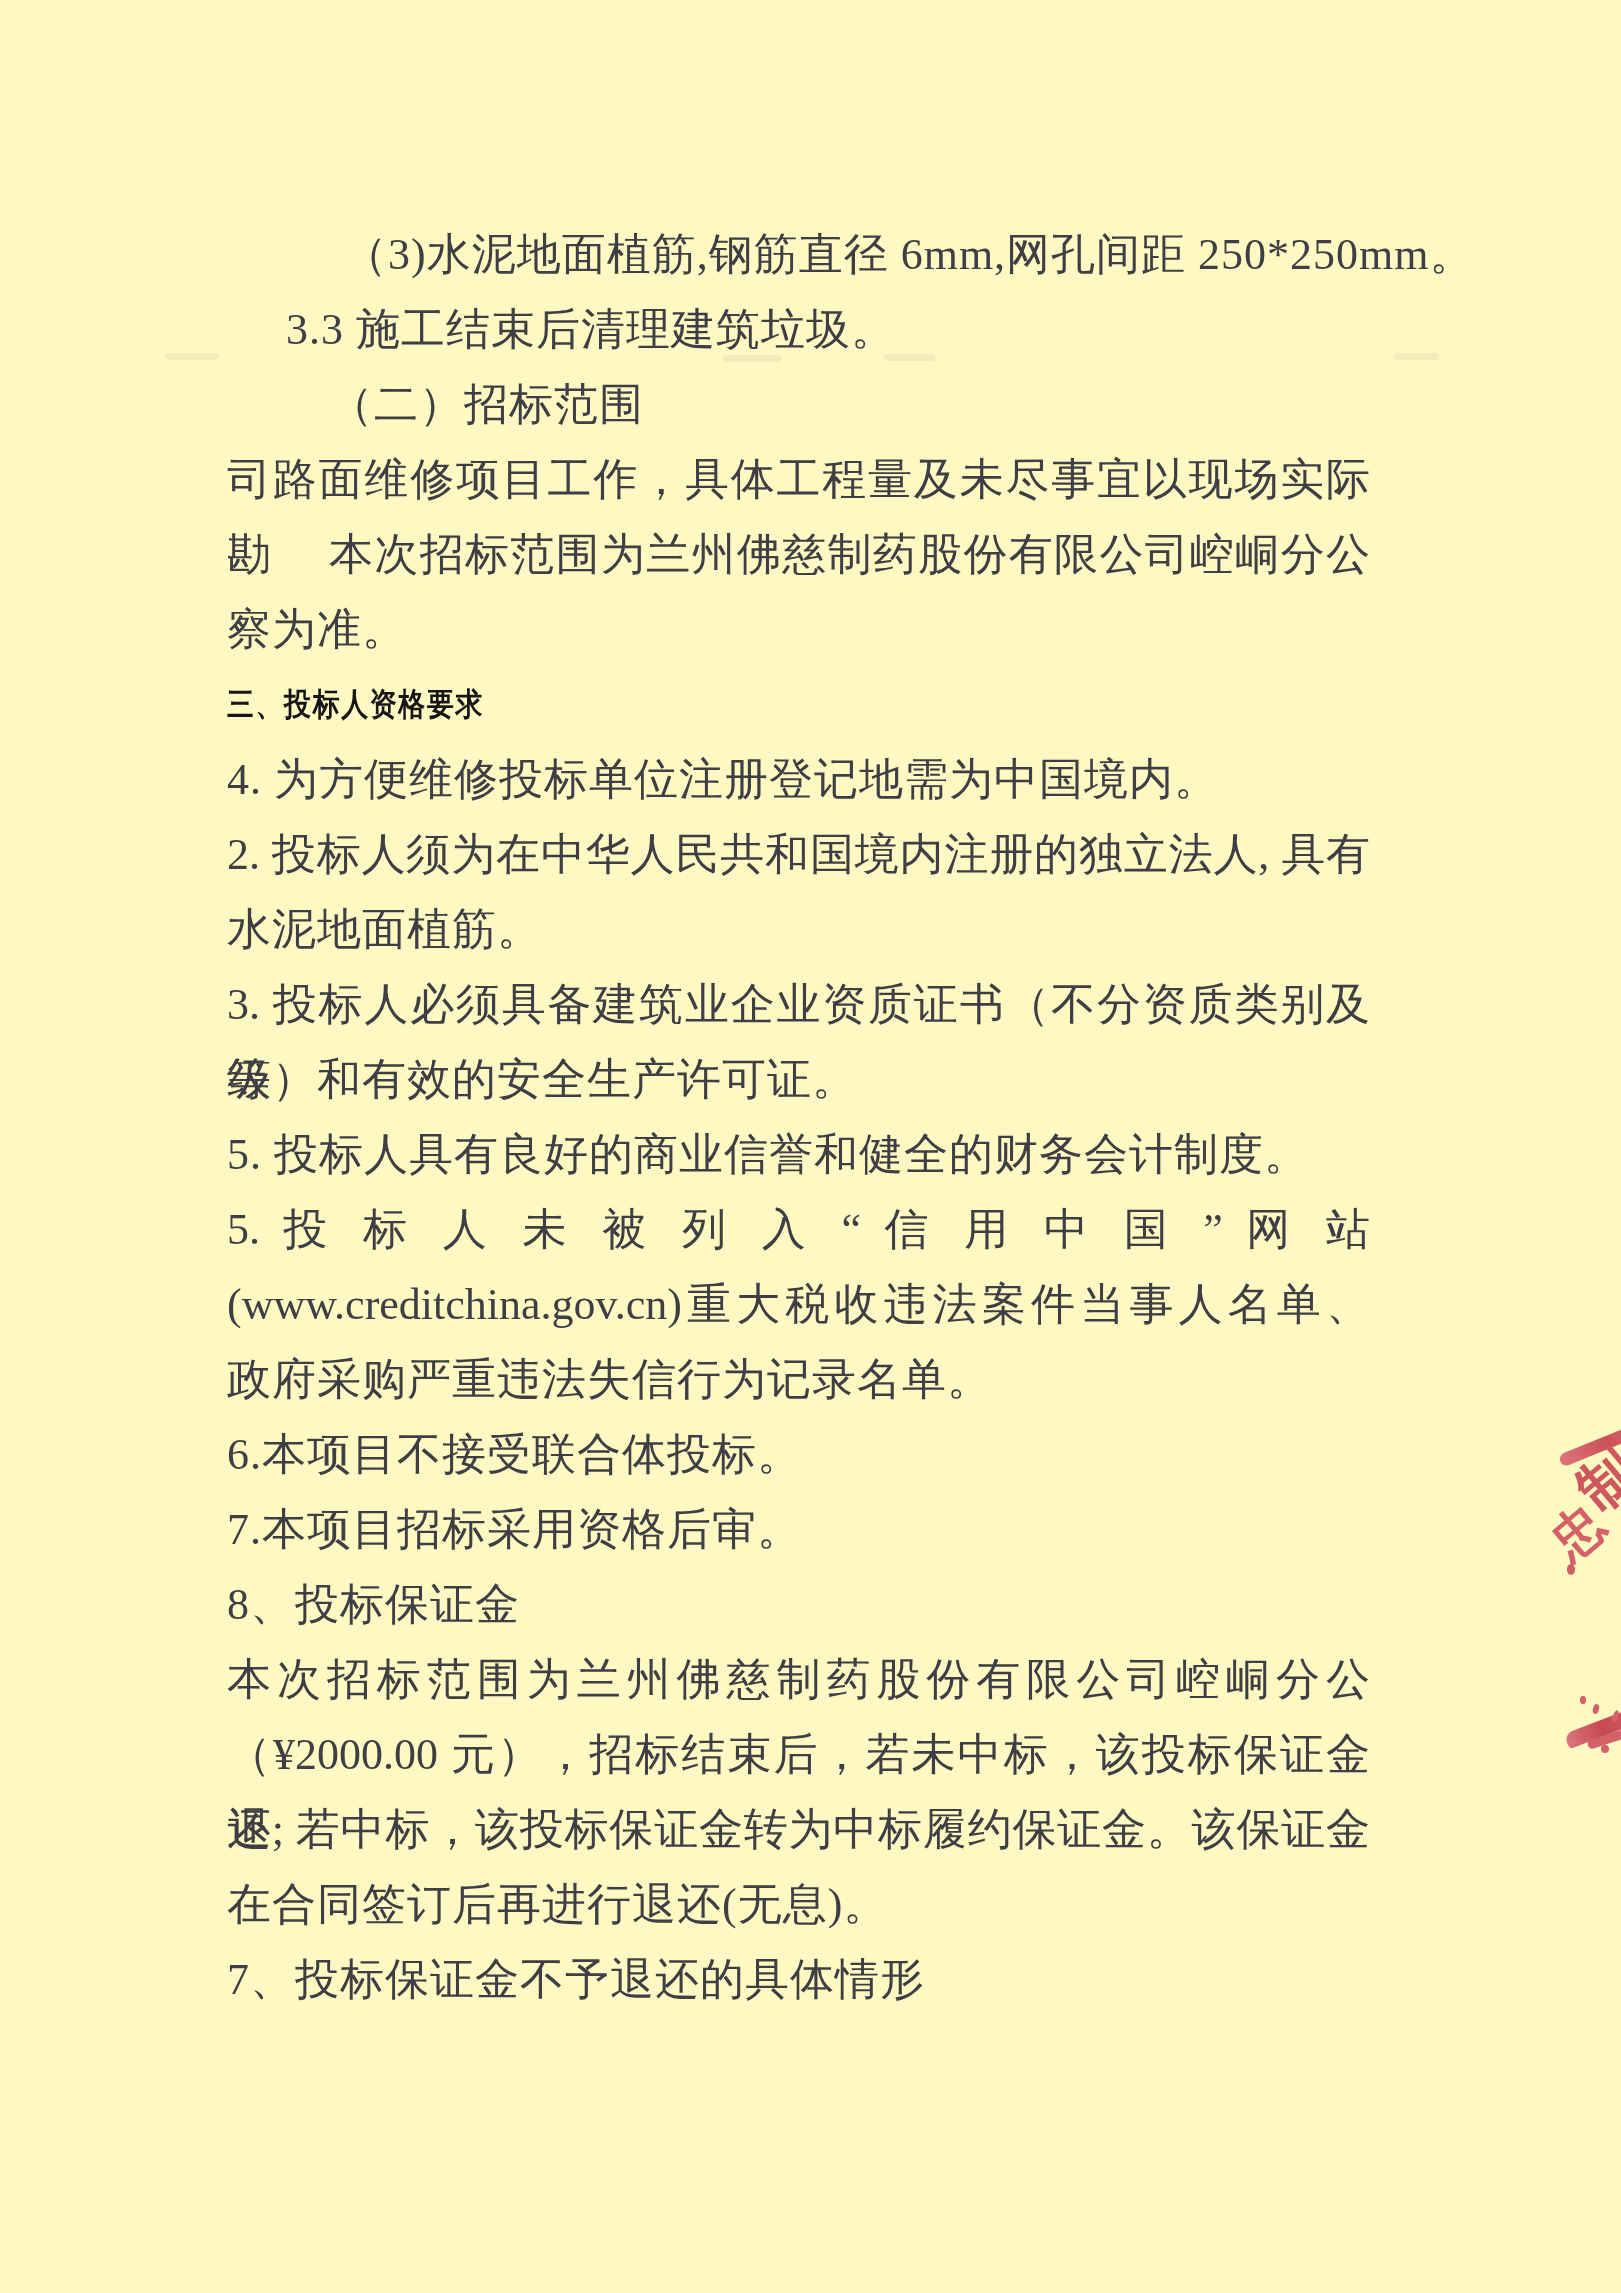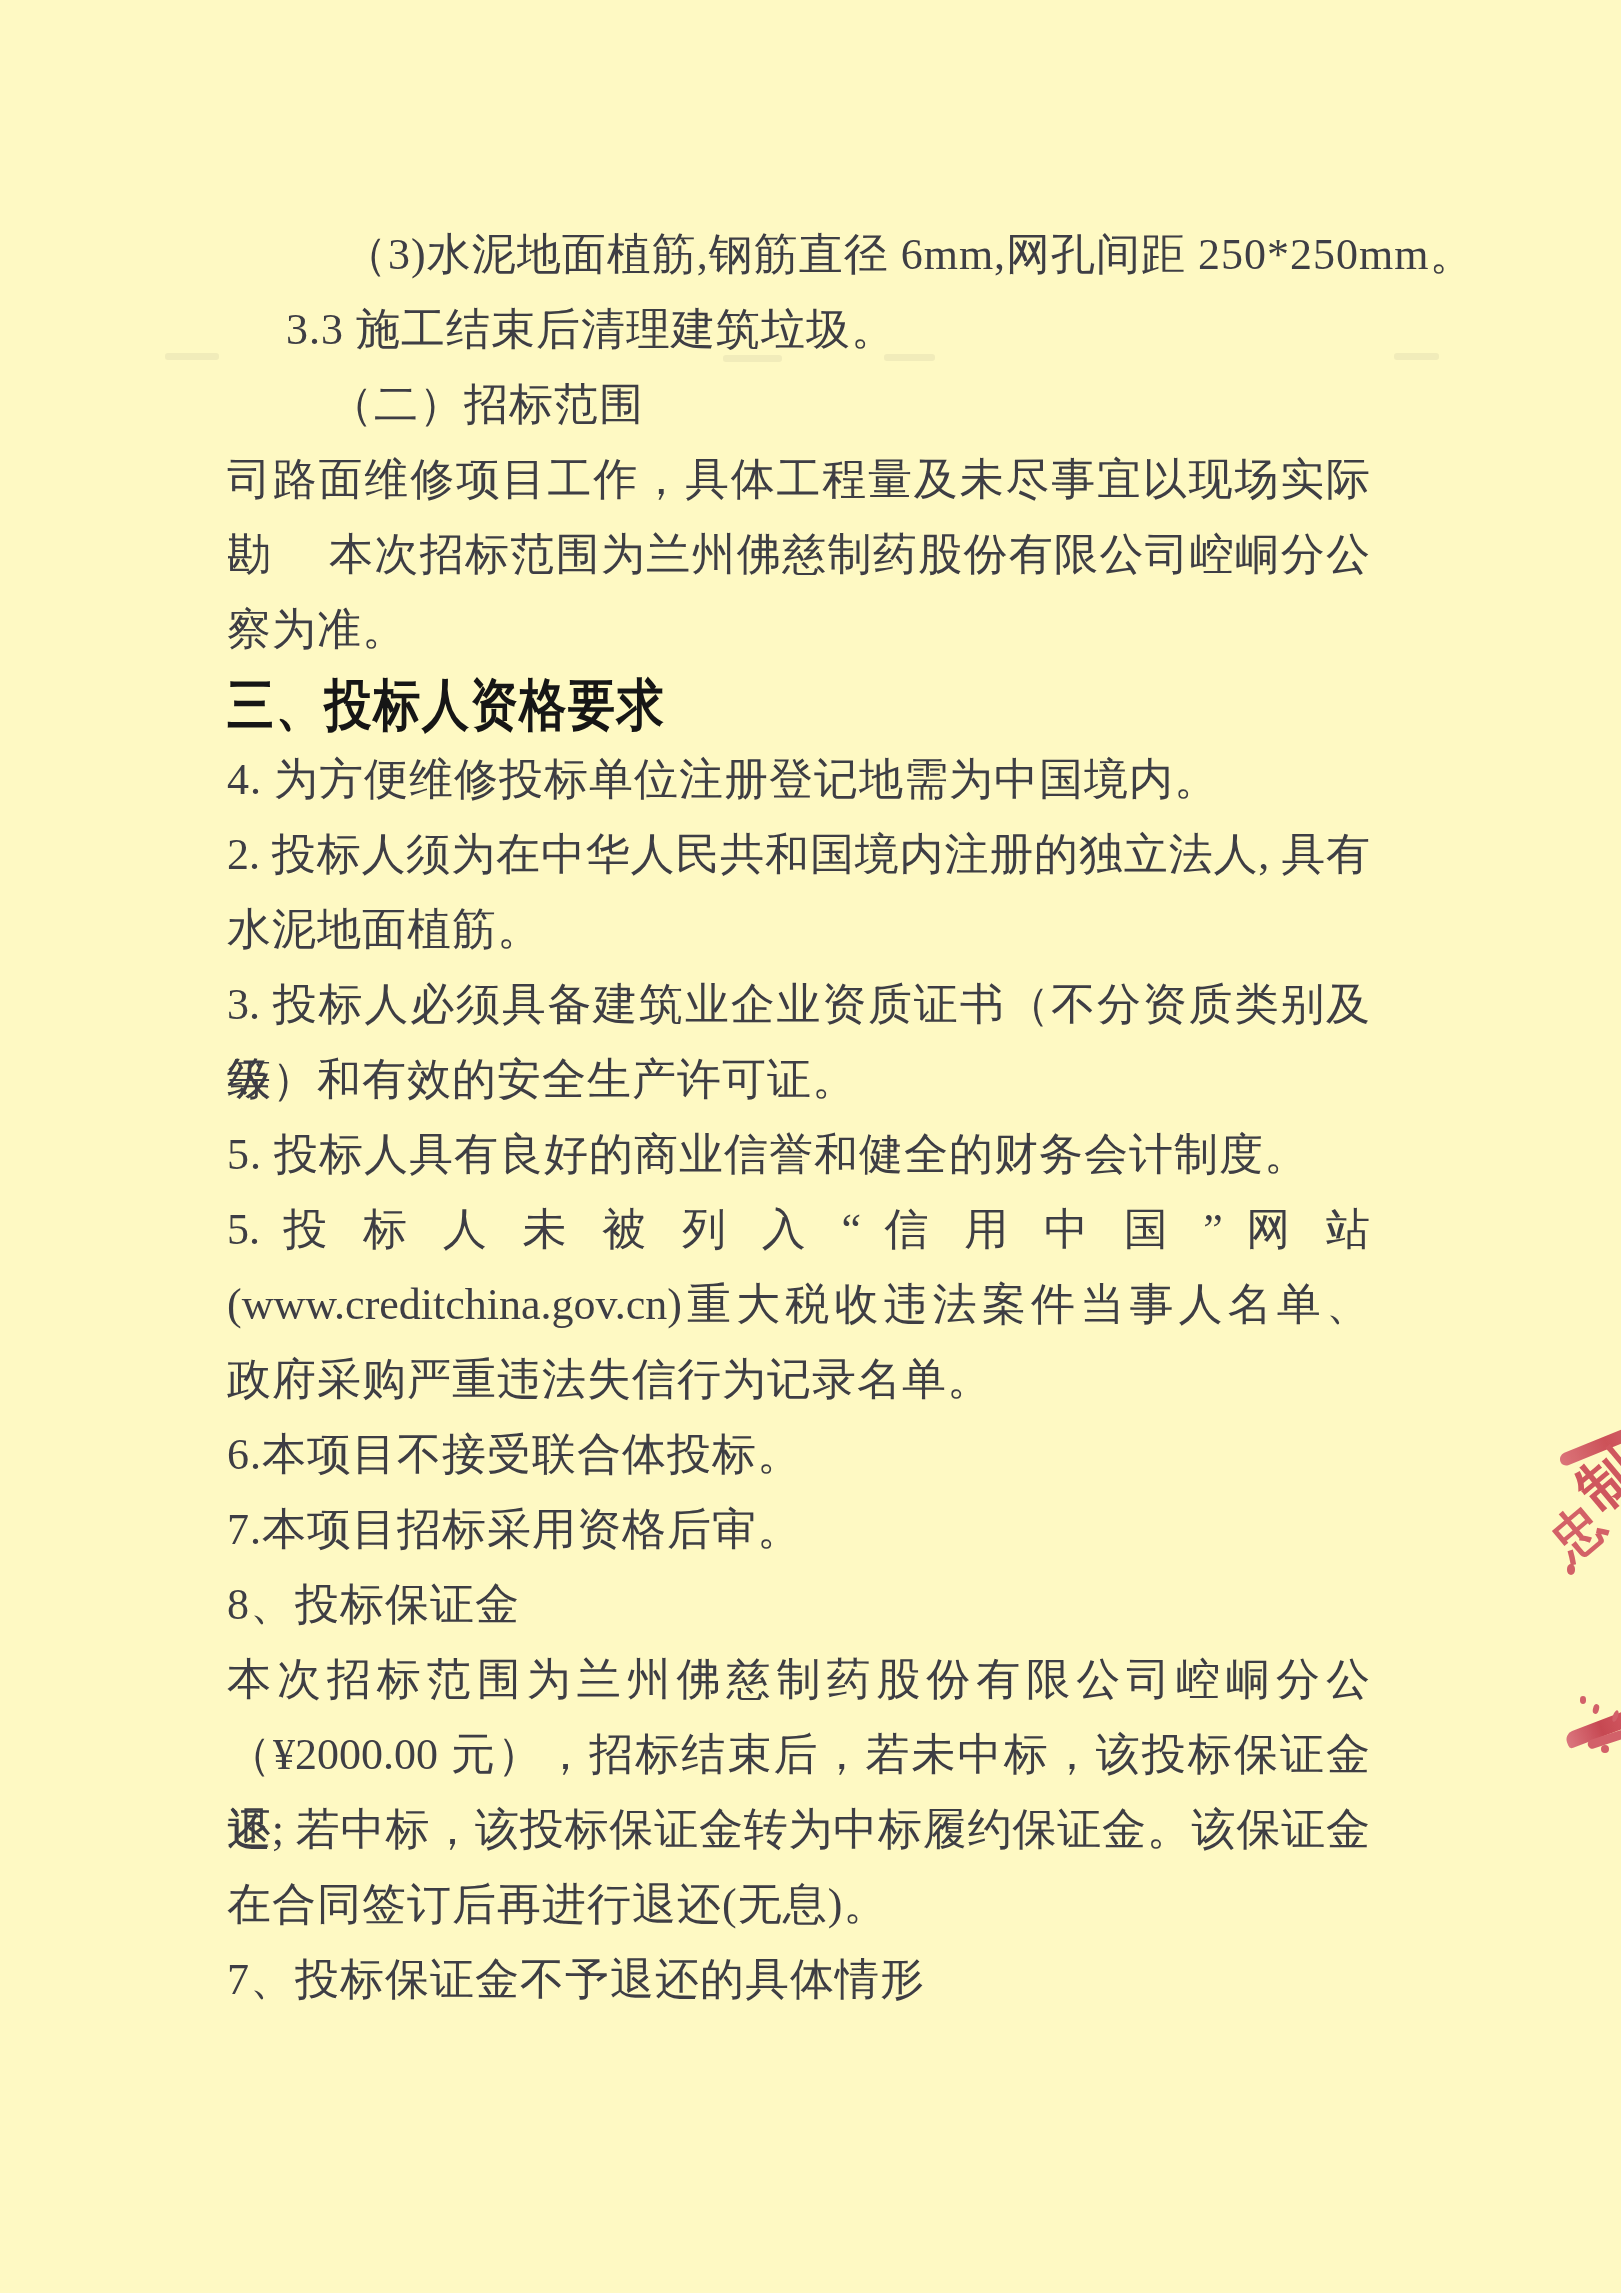"三、投标人资格要求" .heading { font-size: 56px -> 32px }
